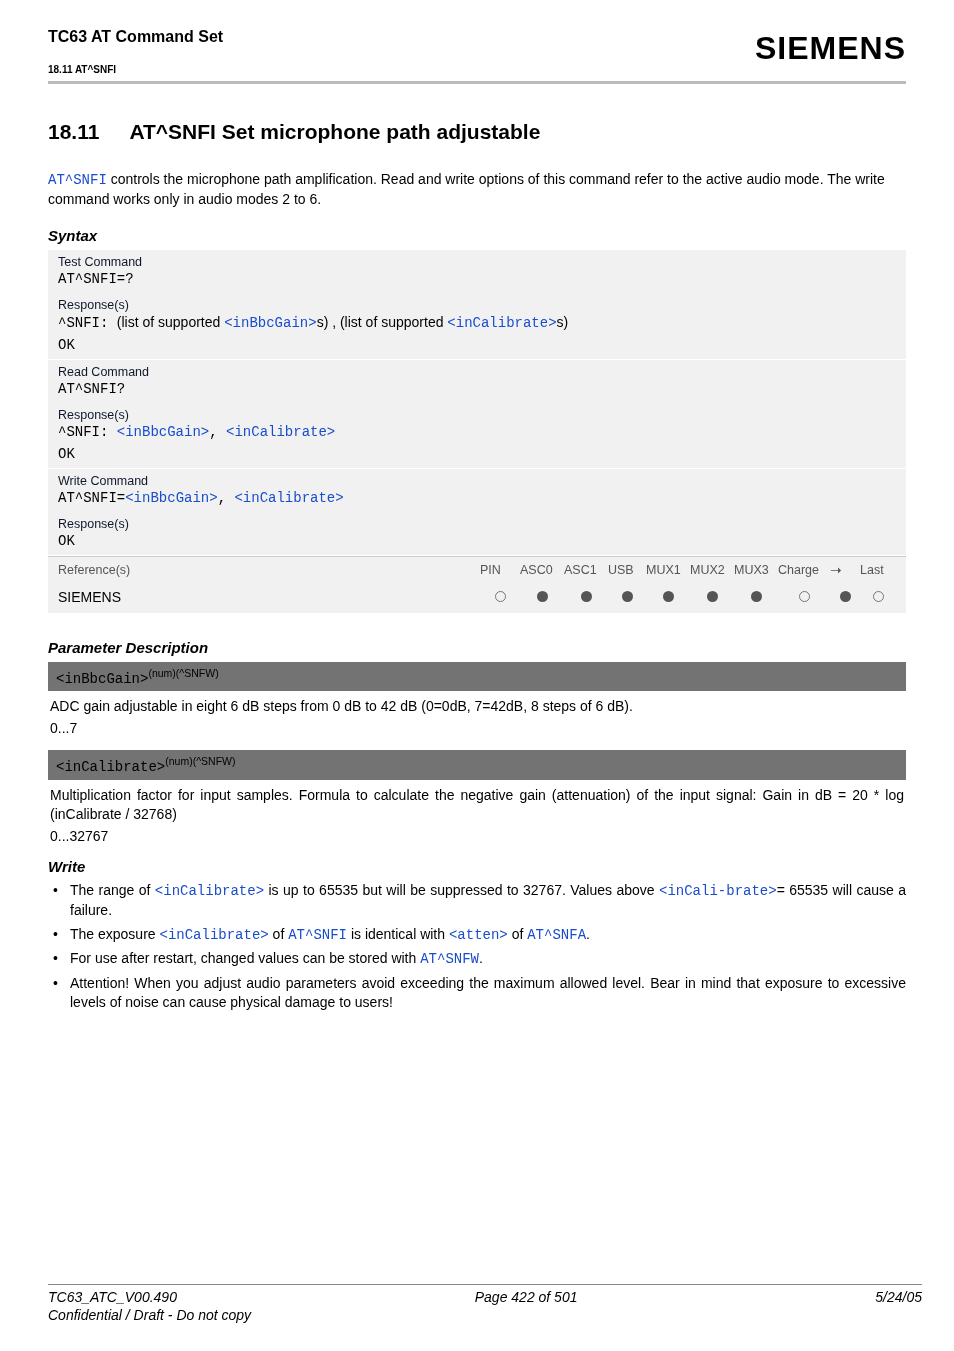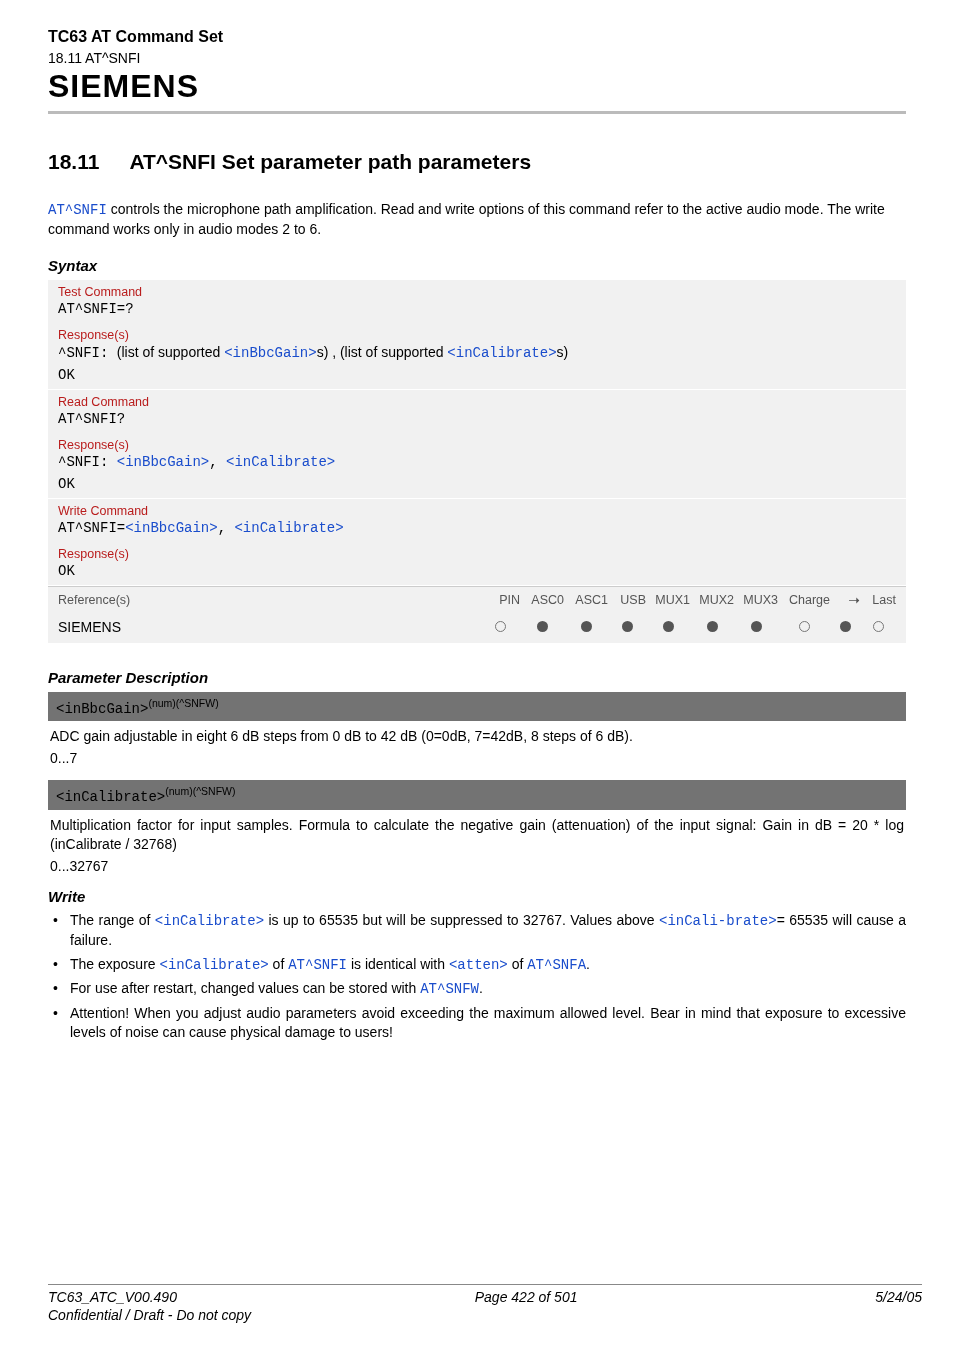"TC63 AT Command Set" .header { flex-direction: column -> none }
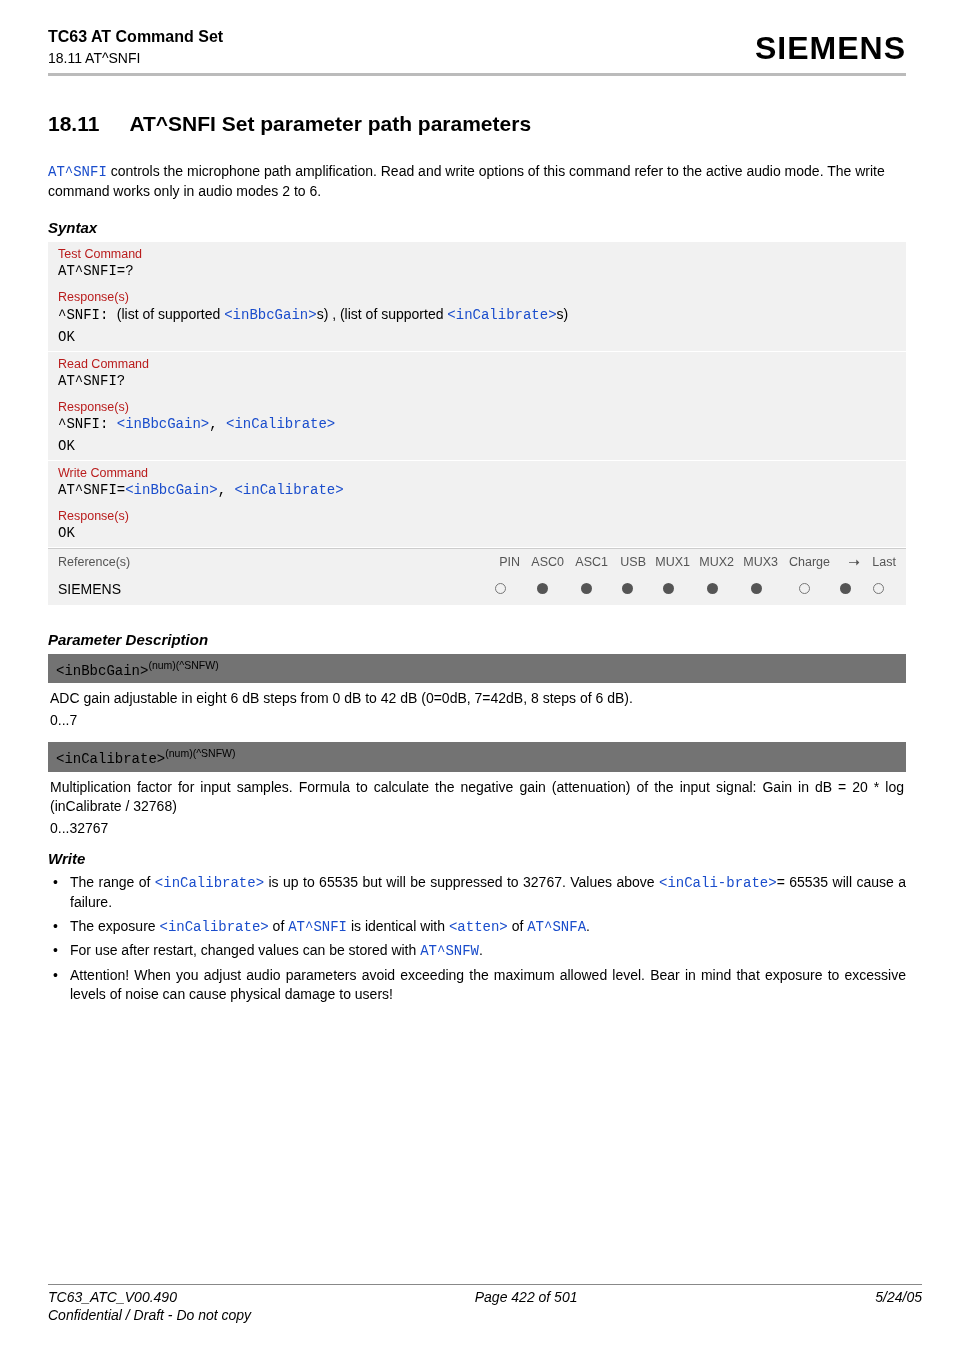"18.11 AT^SNFI" .doc-subtitle { font-size: 14px -> 10px; font-weight: normal -> bold; margin-top: 4px -> 18px }
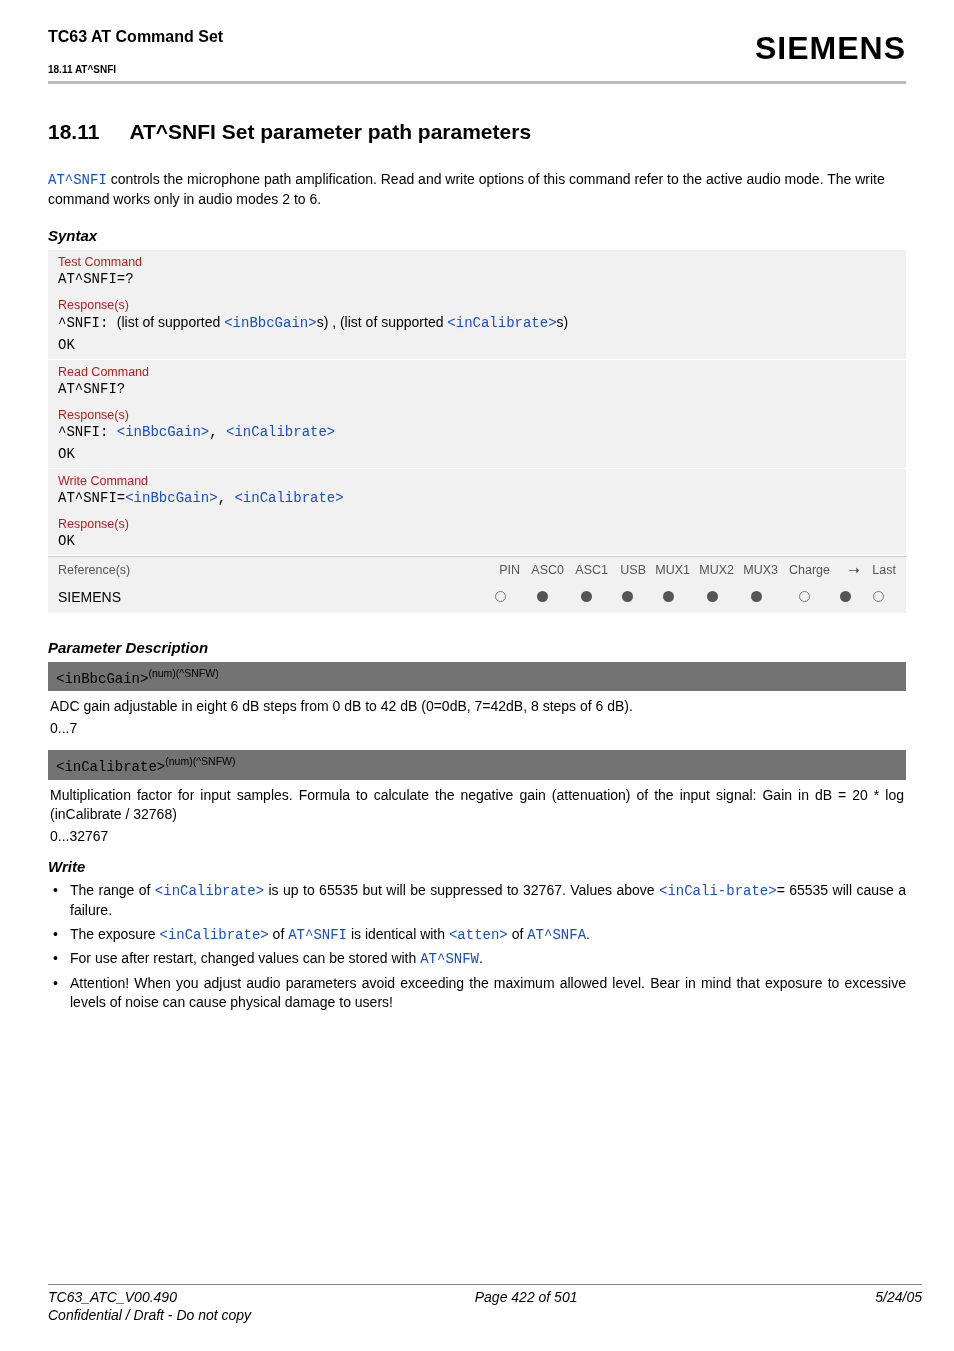"AT^SNFI Set parameter path parameters" span { text: parameter path parameters -> microphone path adjustable }
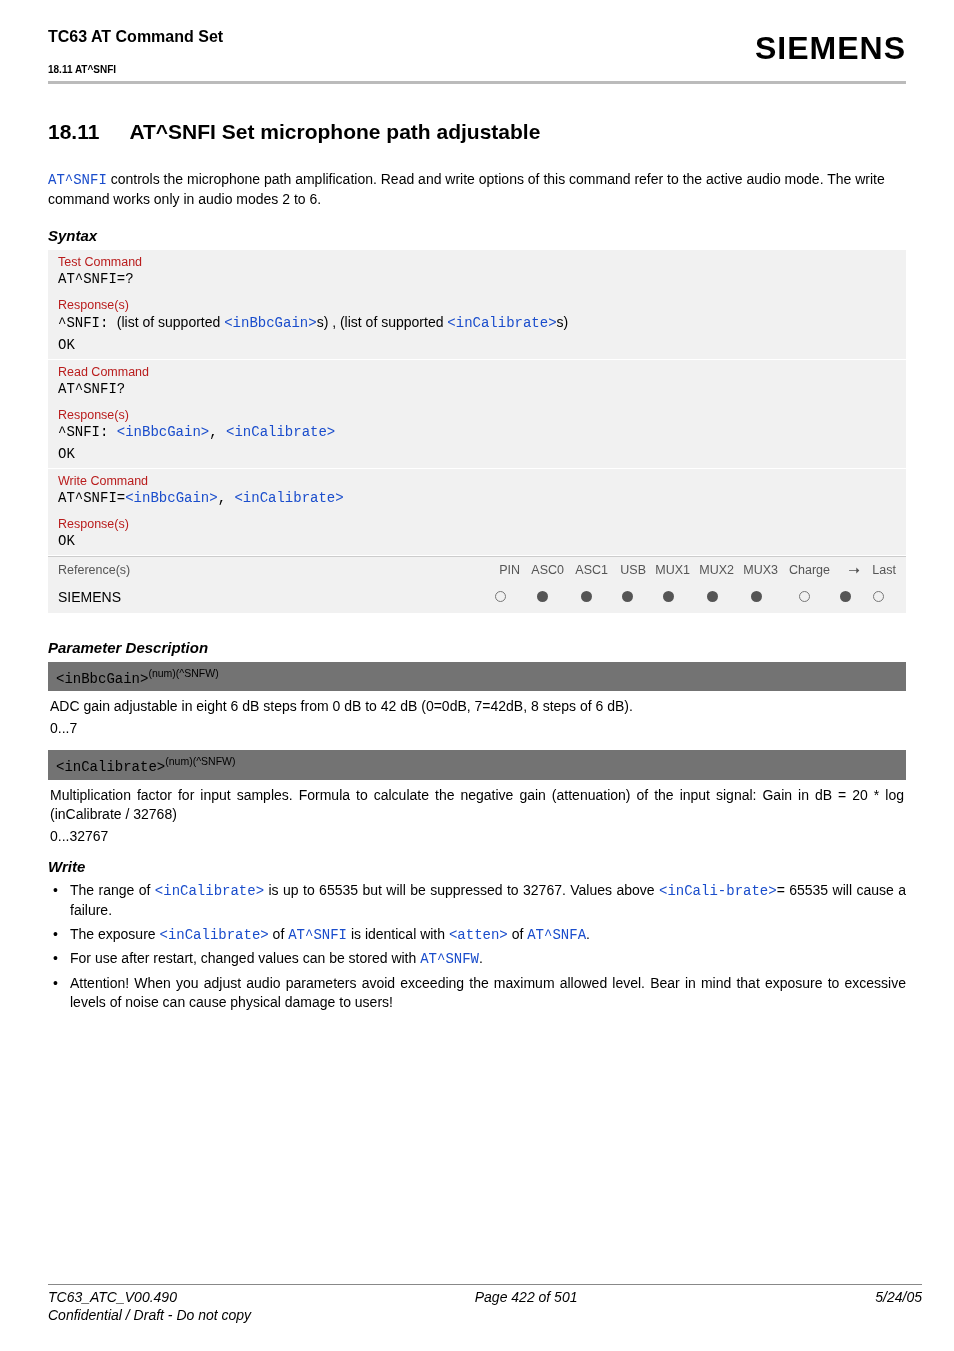"Test Command" .syntax-box .label { color: #b91c1c -> #0f172a }
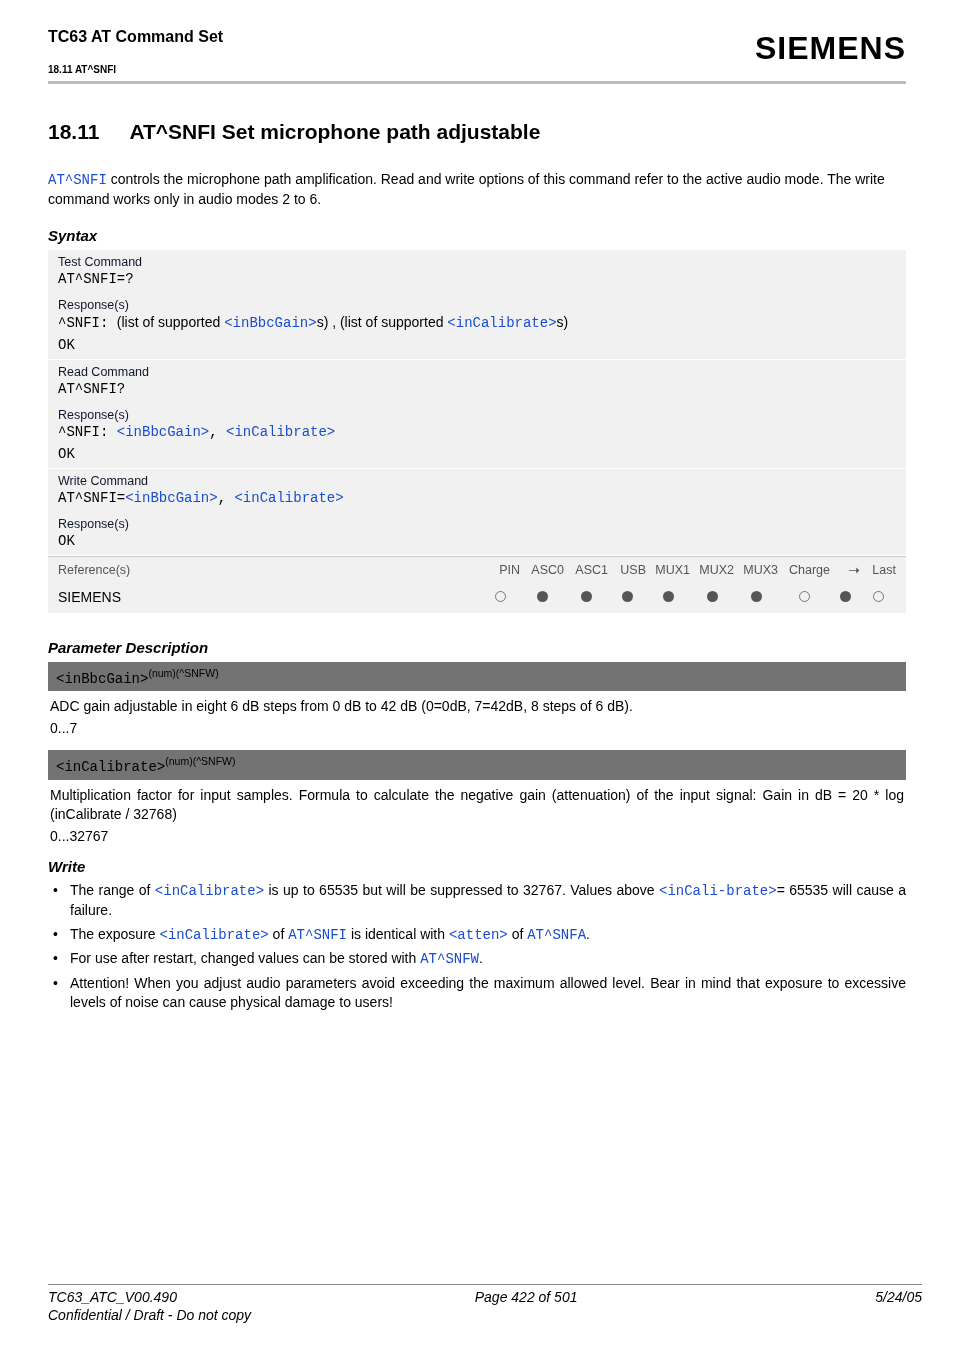"PIN" .ref-row .cols { text-align: right -> left }
